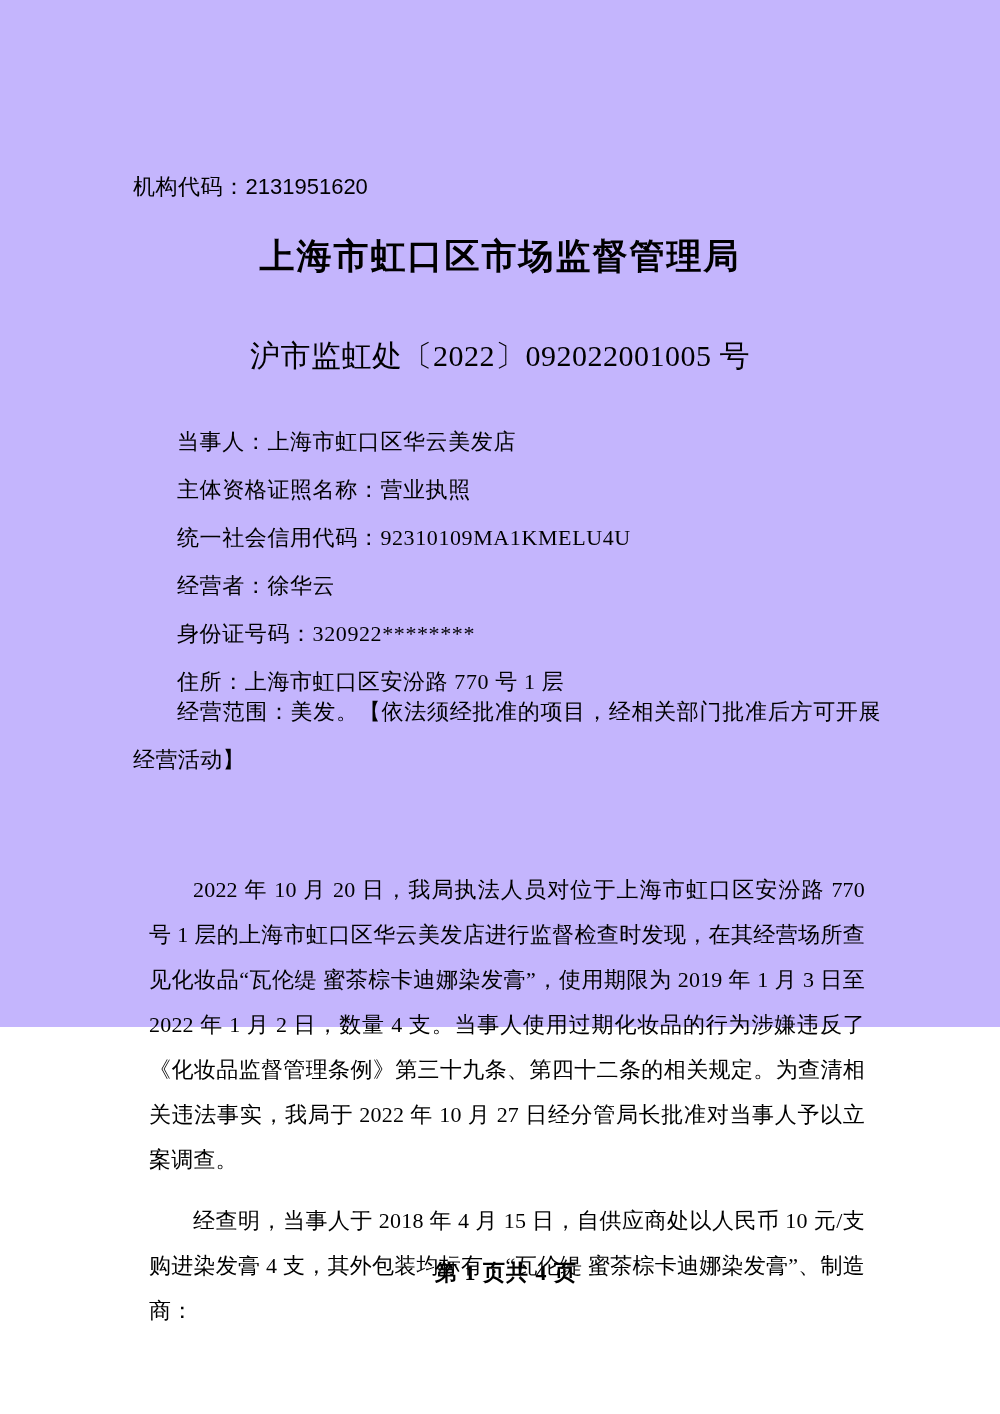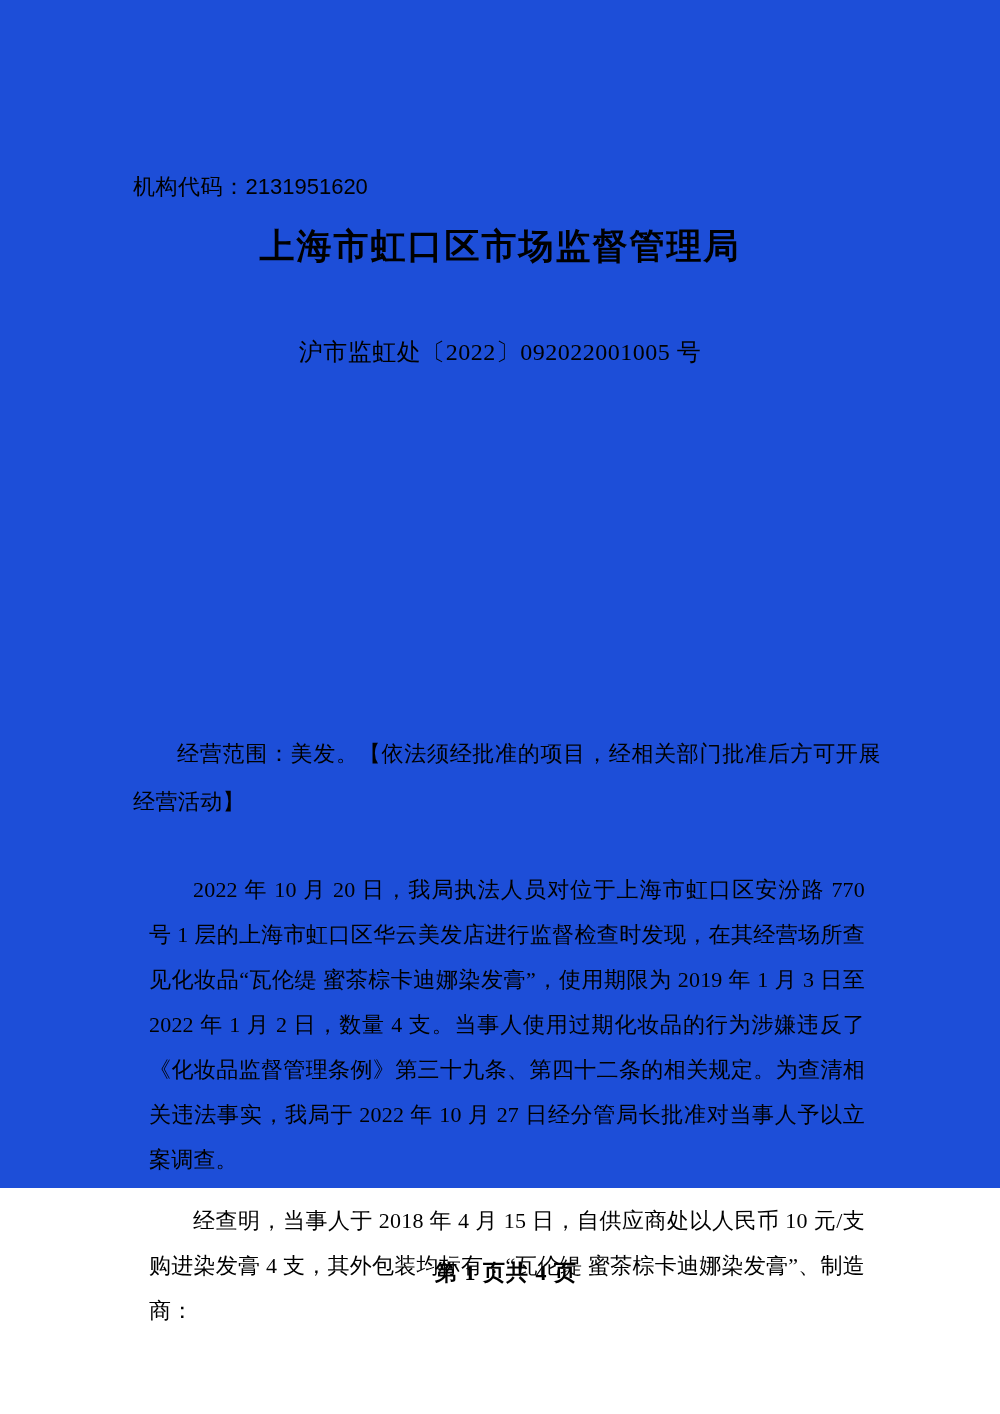"机构代码：2131951620" .page { background: #1d4ed8 -> #c4b5fd; height: 1188px -> 1027px }
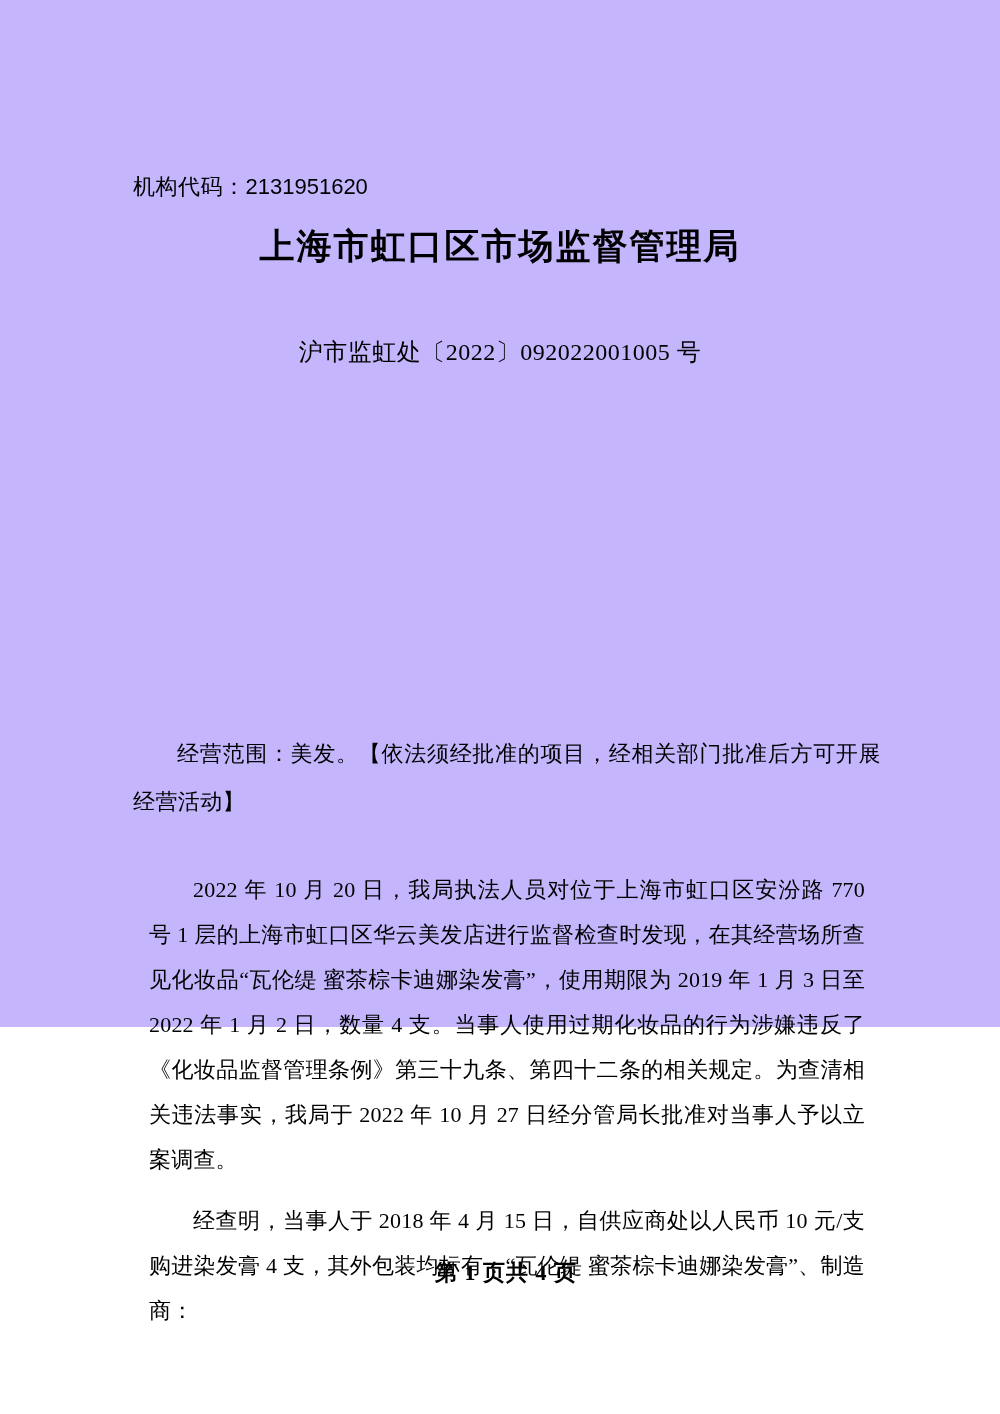"上海市虹口区市场监督管理局" .title-line { margin-top: none -> 10px }
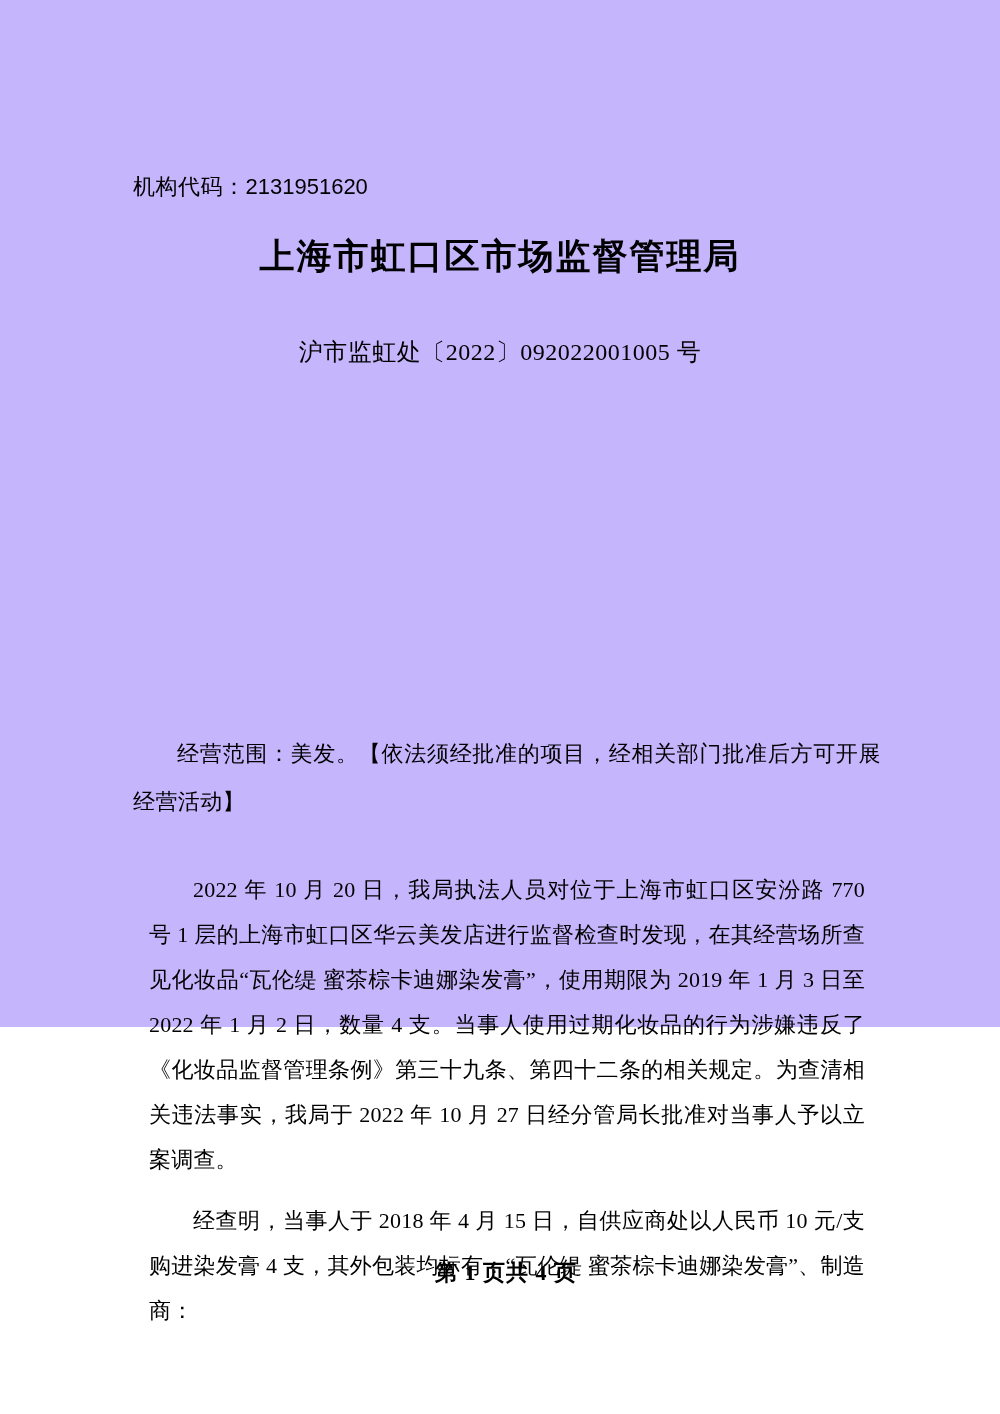"沪市监虹处〔2022〕092022001005 号" .doc-number { font-size: 24px -> 30px }
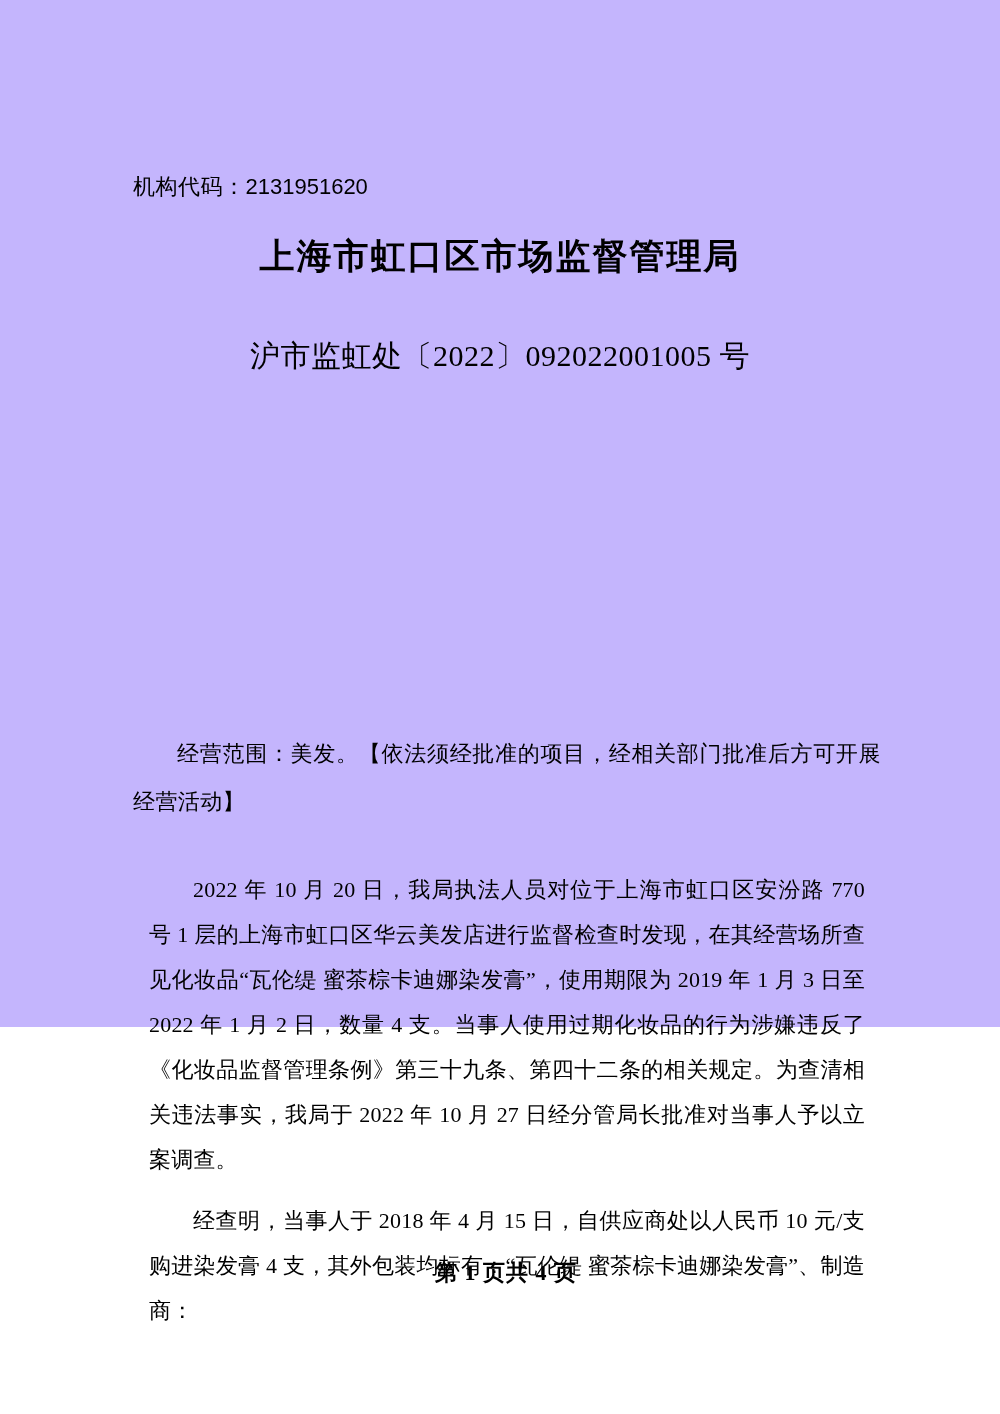"当事人：上海市虹口区华云美发店" div.info-block { html: none -> <div> <div>当事人：上海市虹口区华云美发店</div> <div>主体资格证照名称：营业执照</div> <div>统一社会信用代码：92310109MA1KMELU4U</div> <div>经营者：徐华云</div> <div>身份证号码：320922********</div> <div>住所：上海市虹口区安汾路 770 号 1 层</div> </div> }
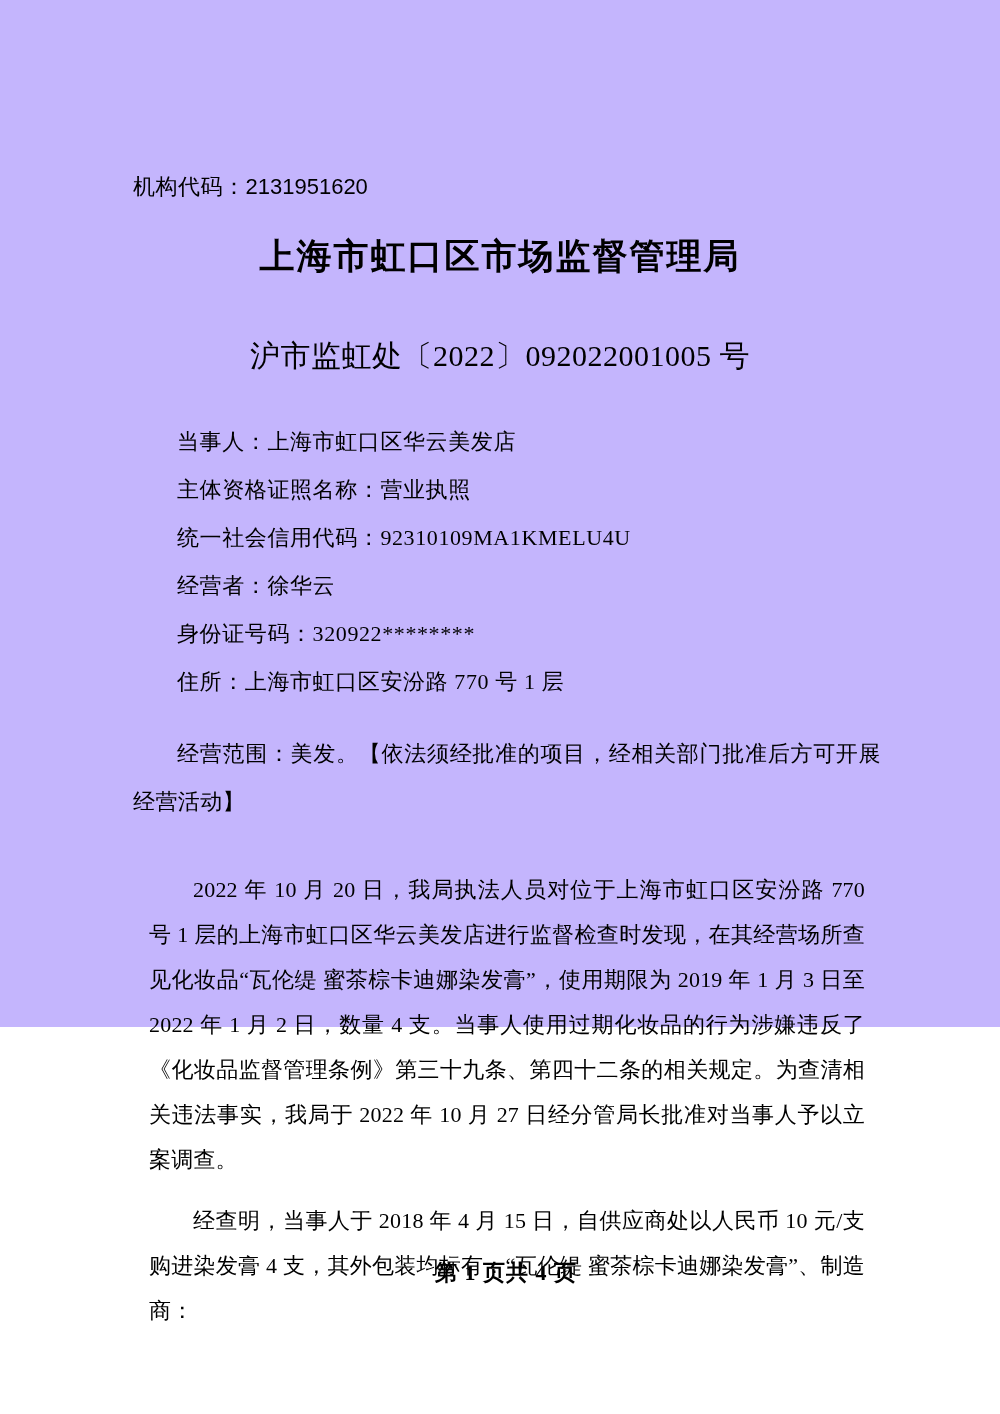"经营范围：美发。【依法须经批准的项目，经相关部门批准后方可开展经营活动】" .scope-block { top: 730px -> 688px }
